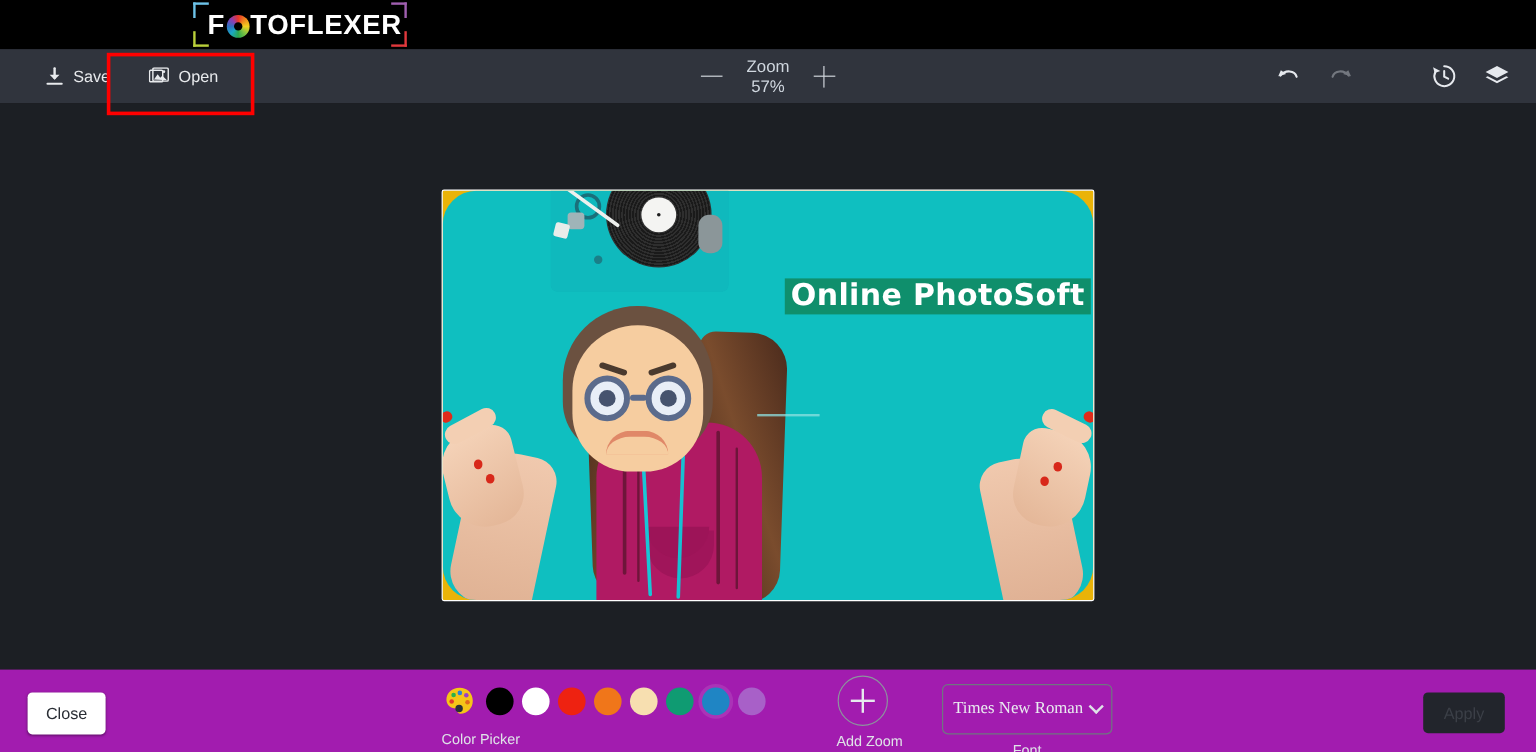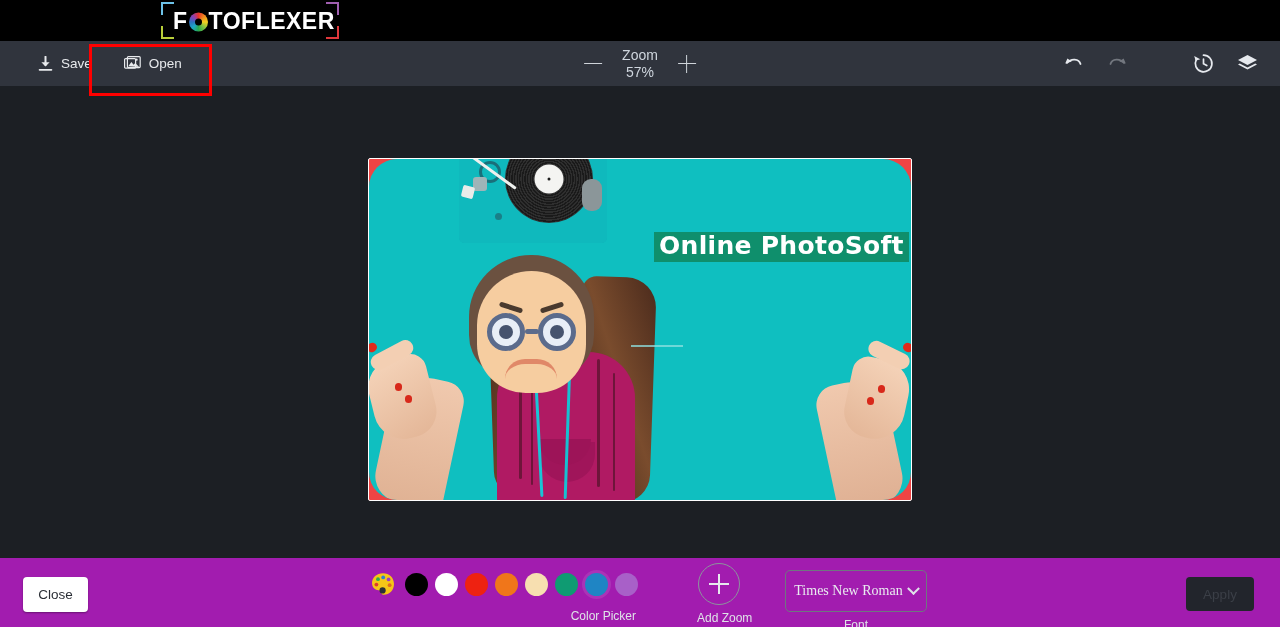"Online PhotoSoft" .canvas-wrap { background: #ef4444 -> #eab308 }
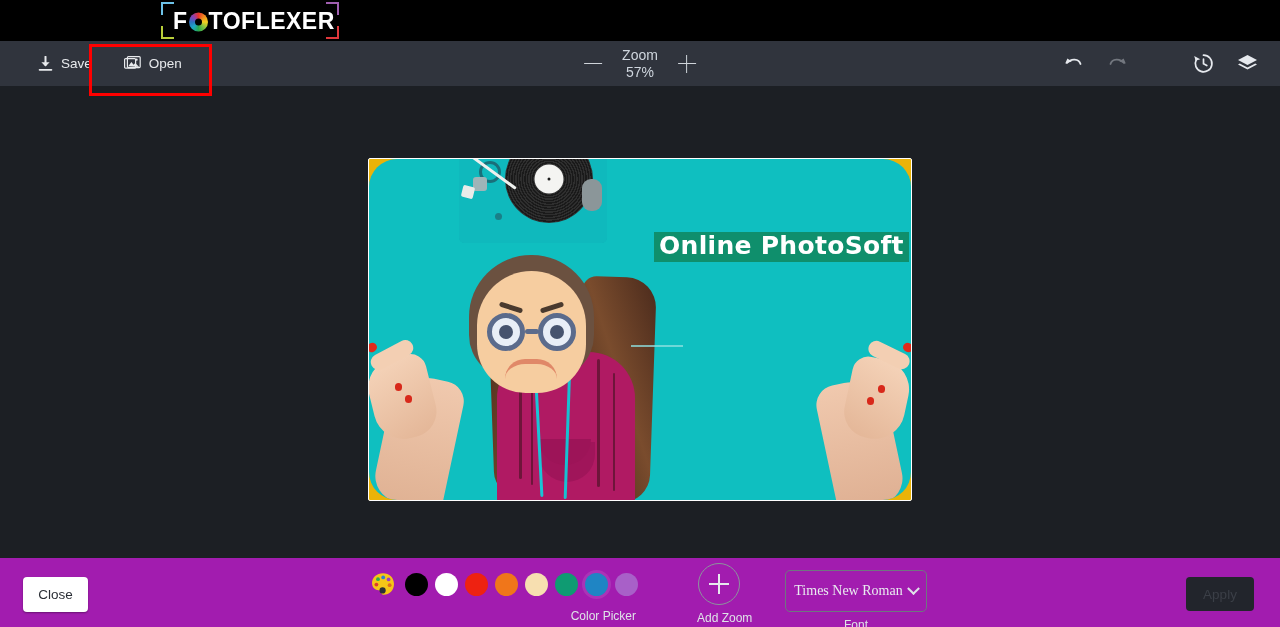"Color Picker" .colorgroup .grp-label { text-align: right -> left }
